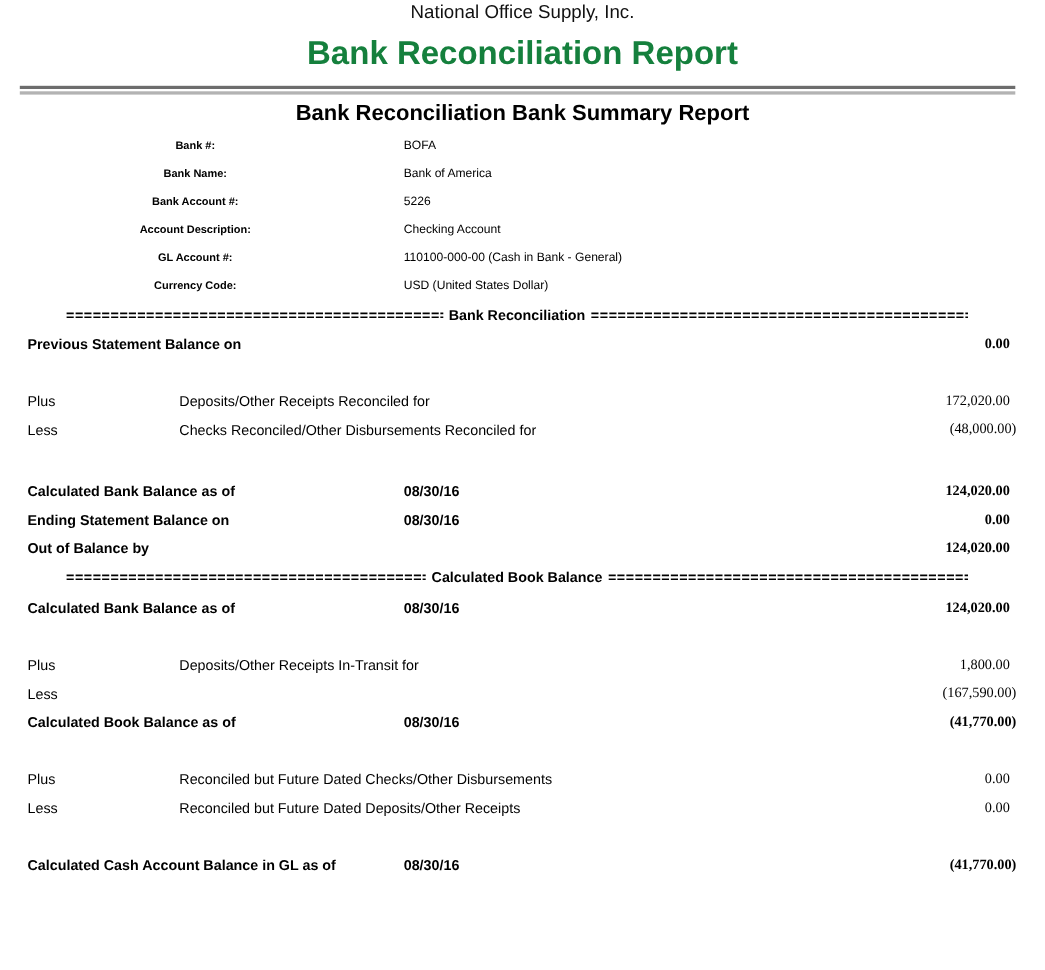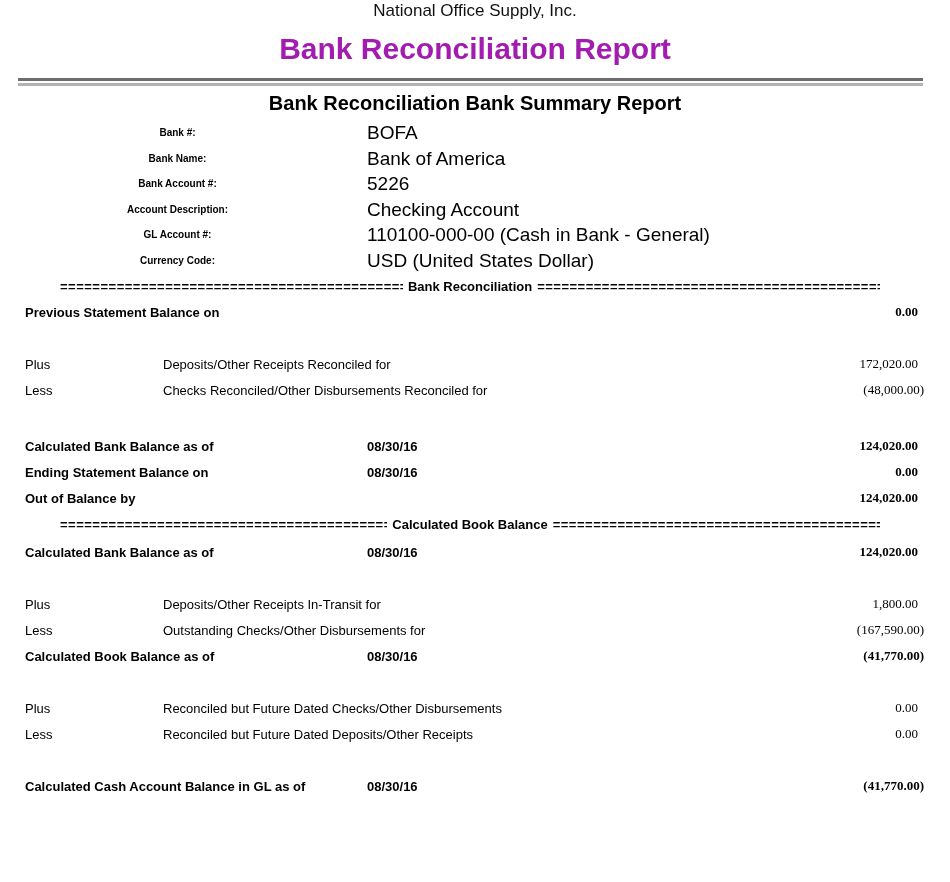"Bank Reconciliation Report" .title { color: #a21caf -> #15803d }
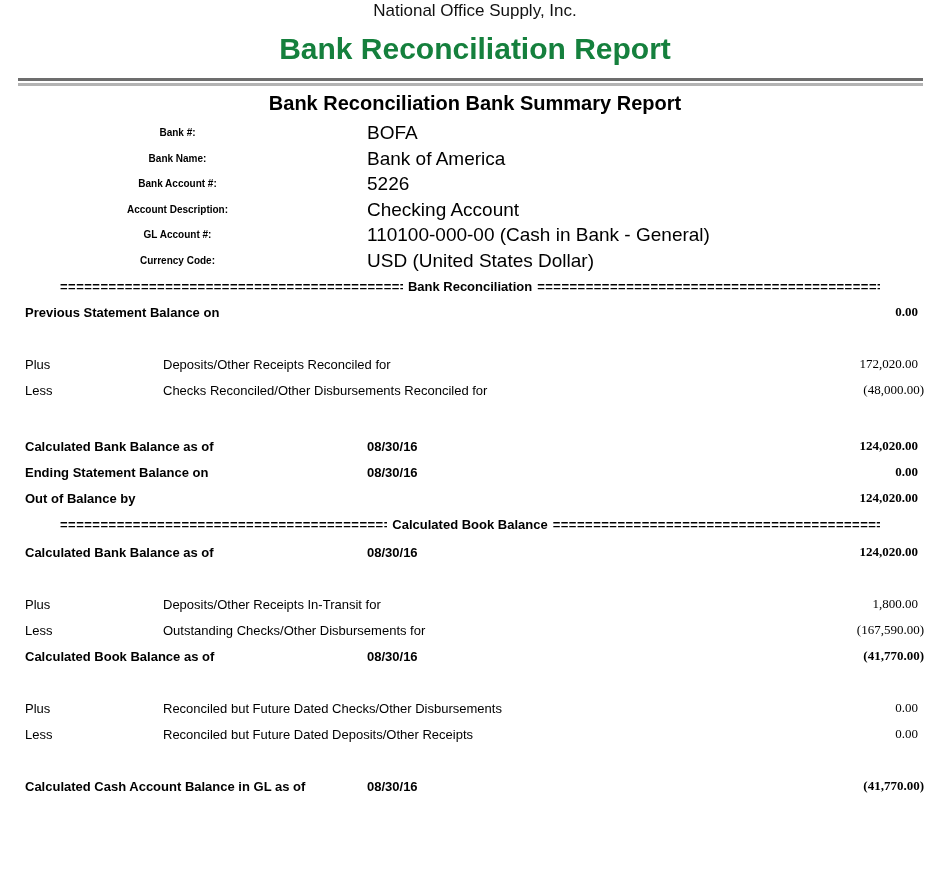"BOFA" .info-value { font-size: 19px -> 11px }
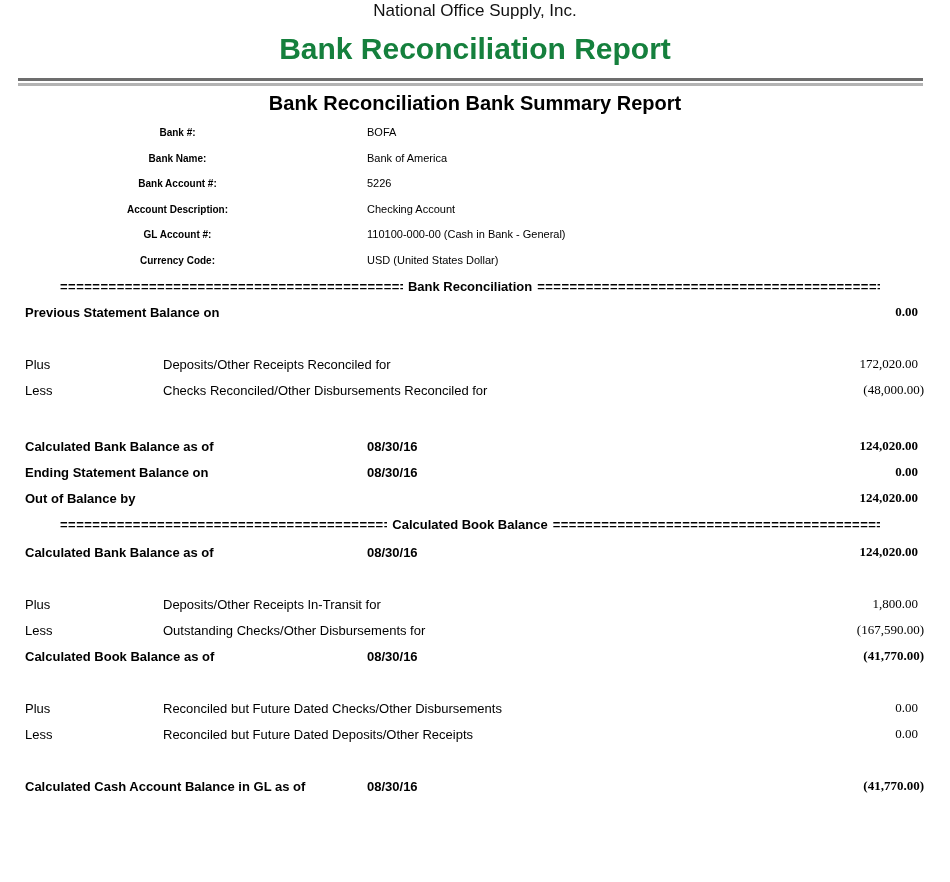"Outstanding Checks/Other Disbursements" span.desc { html: <span>Outstanding Checks/Other Disbursements for</span> -> none }
